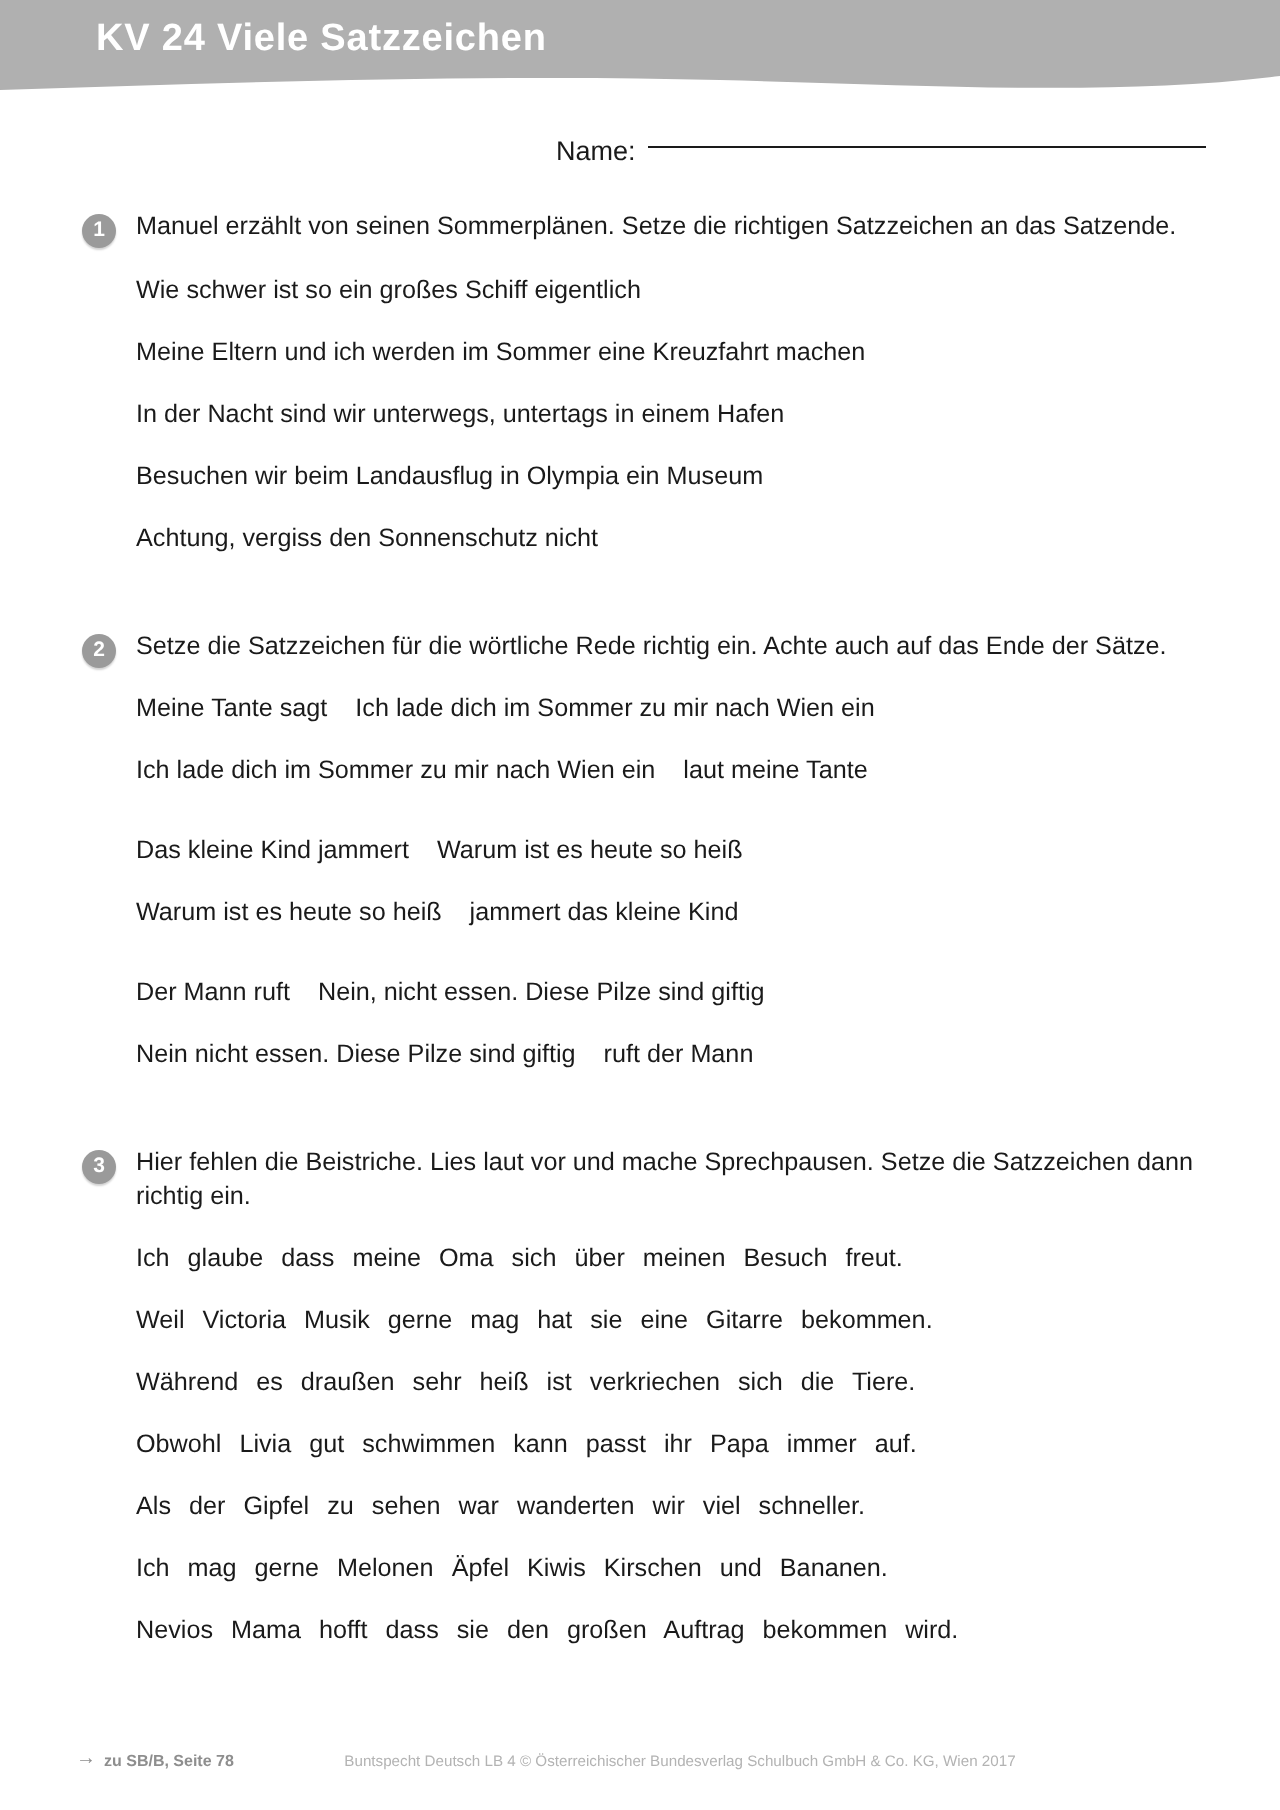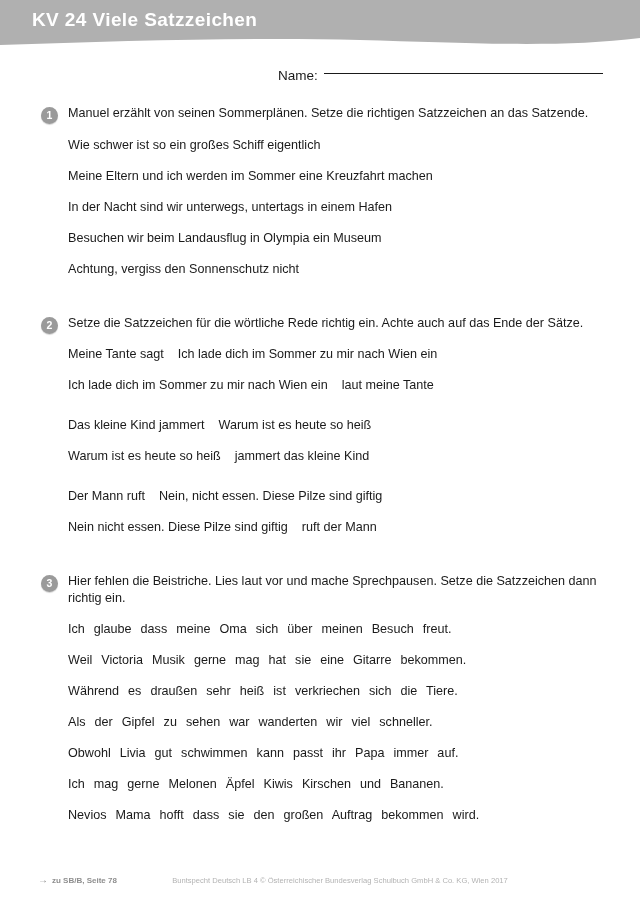"KV 24 Viele Satzzeichen" .header-title { left: 32px -> 48px }
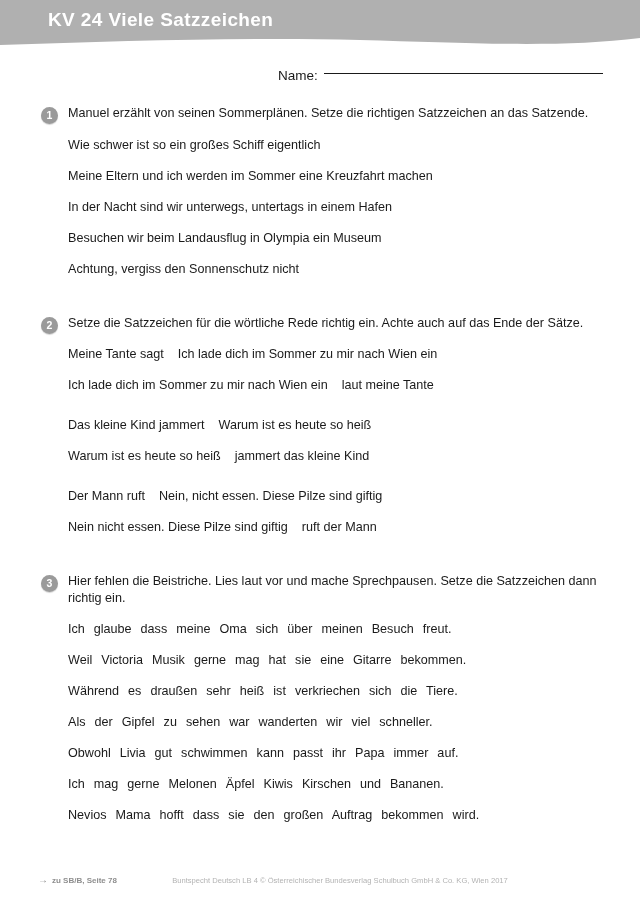"Als der Gipfel zu sehen" li.spaced { order: before "Obwohl Livia gut schwimmen kann" -> after "Obwohl Livia gut schwimmen kann" }
